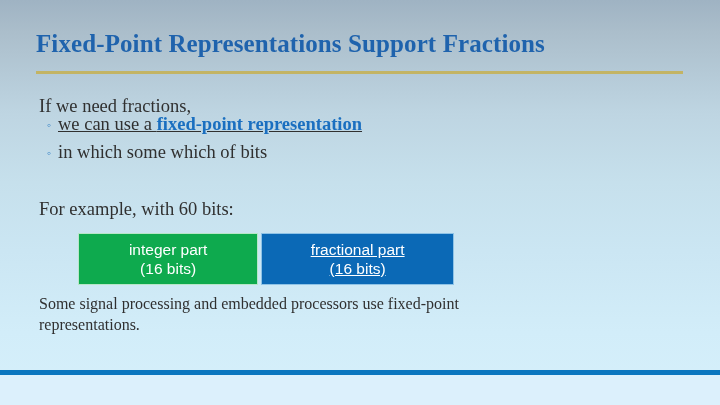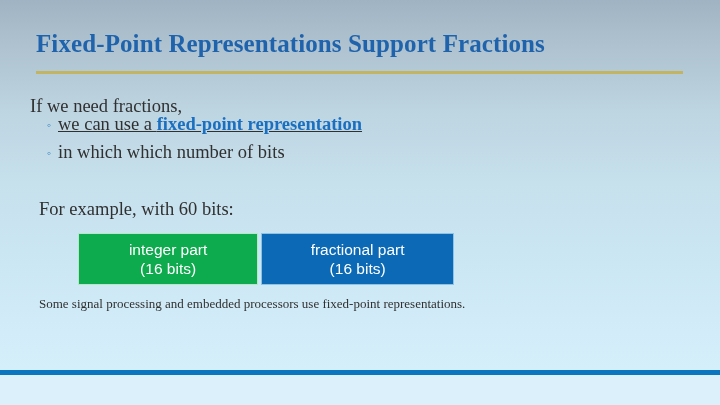"If we need fractions," #line-intro { left: 30px -> 39px }
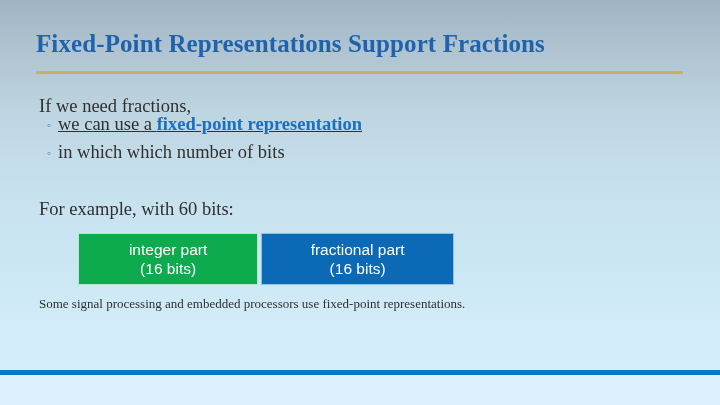"in which which number of" span { text: which number -> some which }
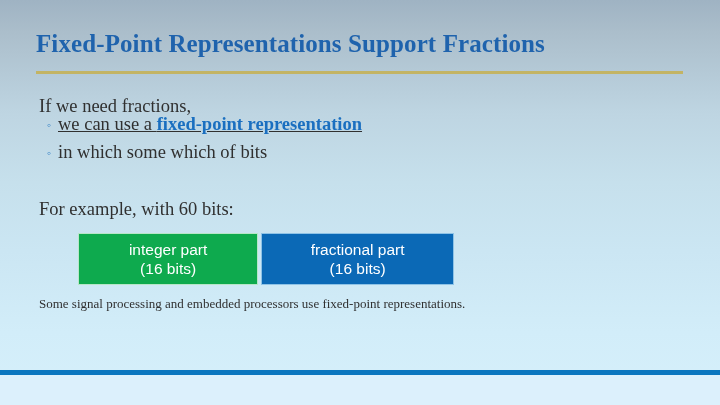"fractional part" #field-fraction { text-decoration: none -> underline }
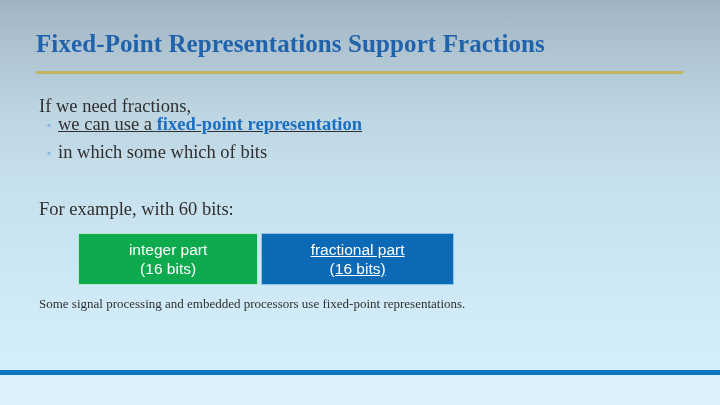"Some signal processing and embedded" #closing { font-size: 13px -> 16px }
